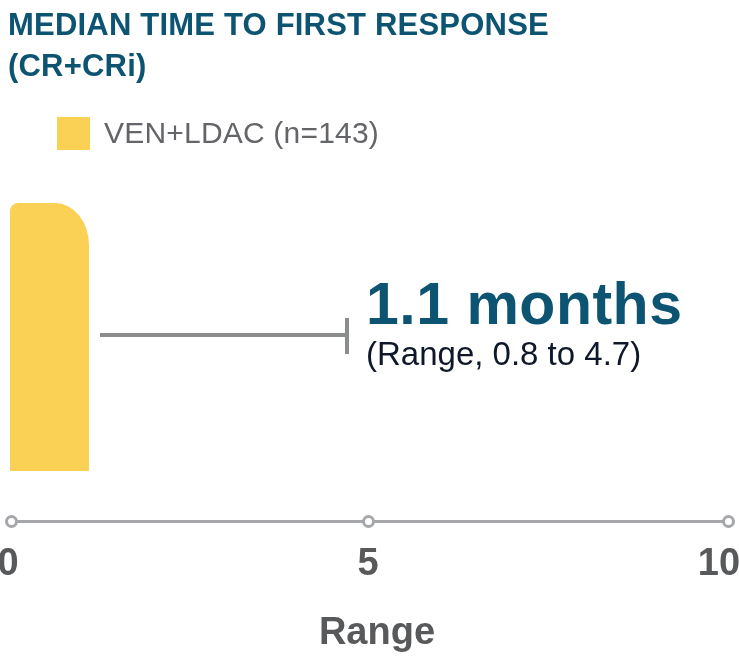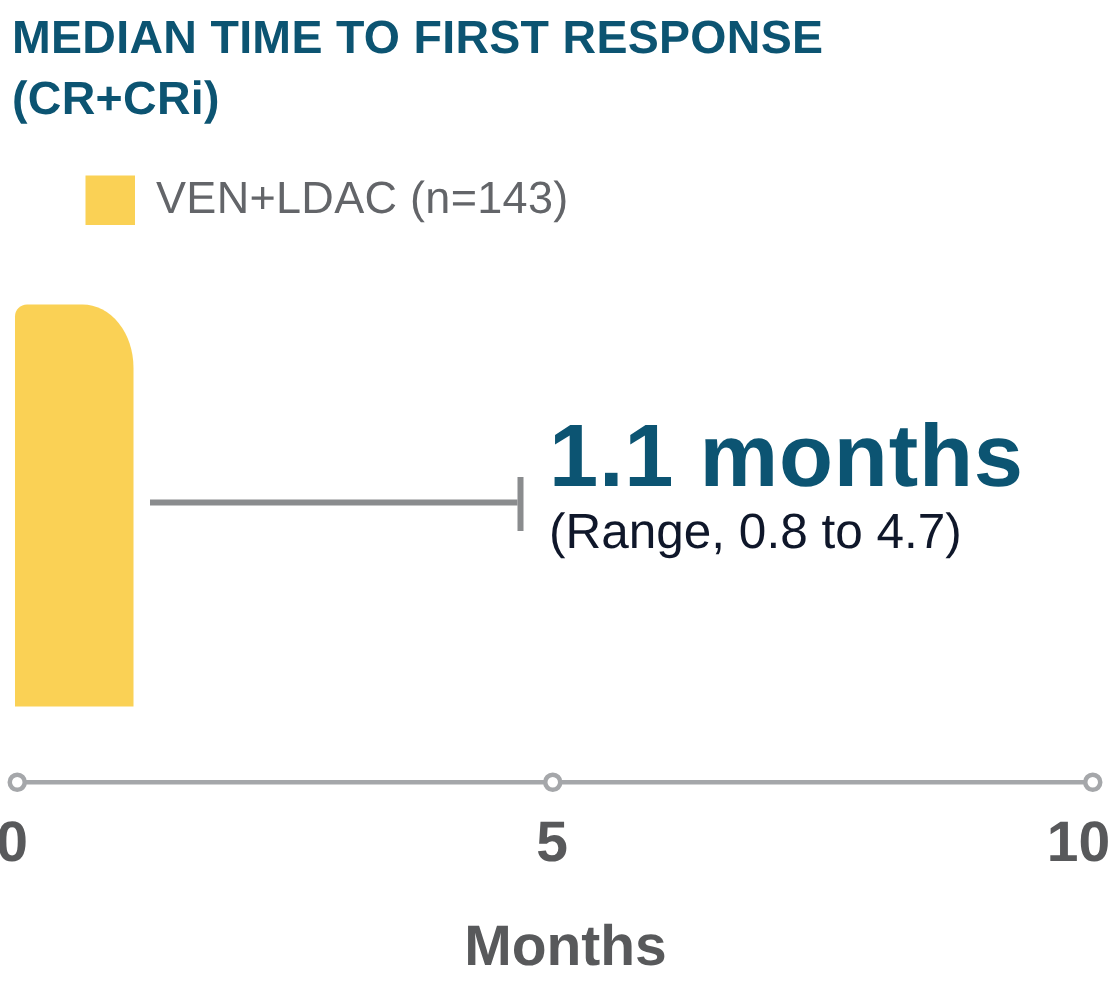"Months" div.axis-label { text: Months -> Range }
